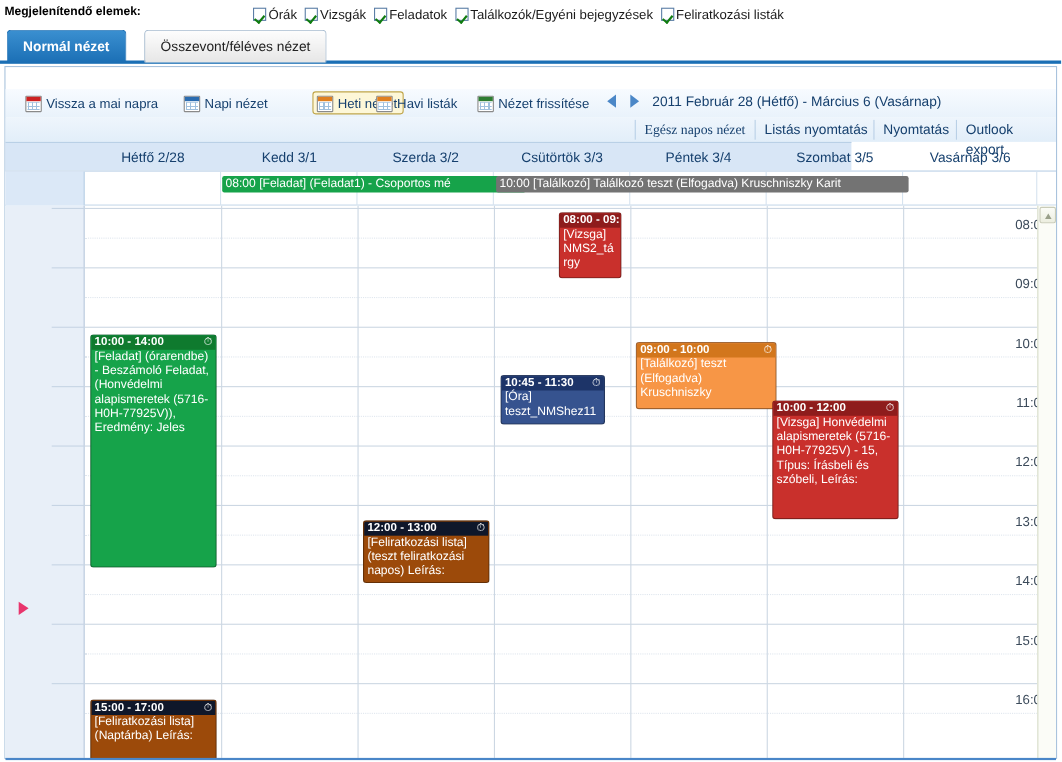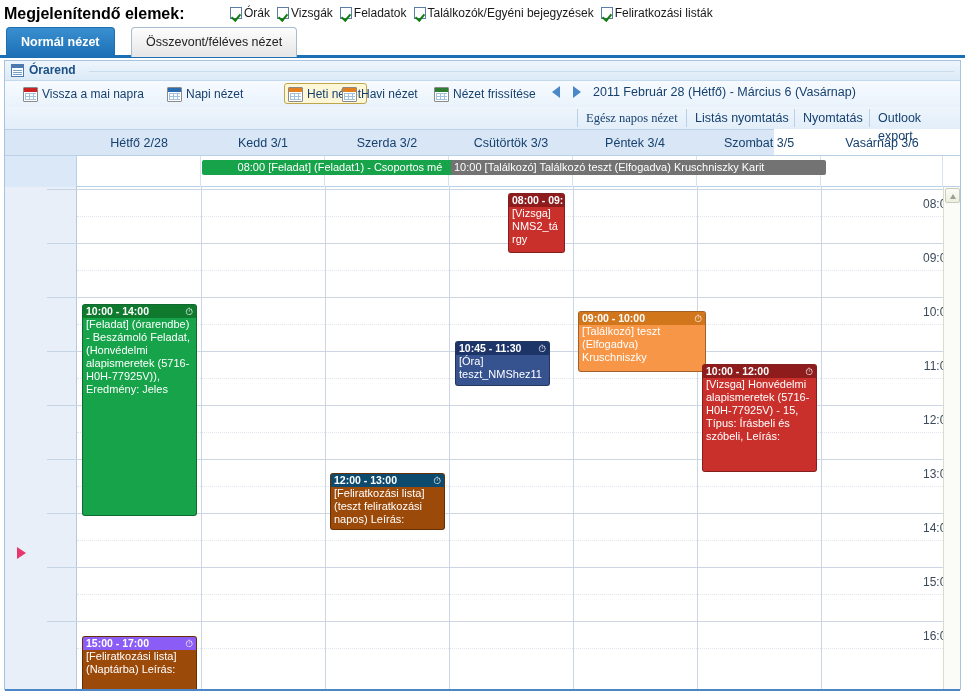"Megjelenítendő elemek:" .filter-title { font-size: 16px -> 11px }
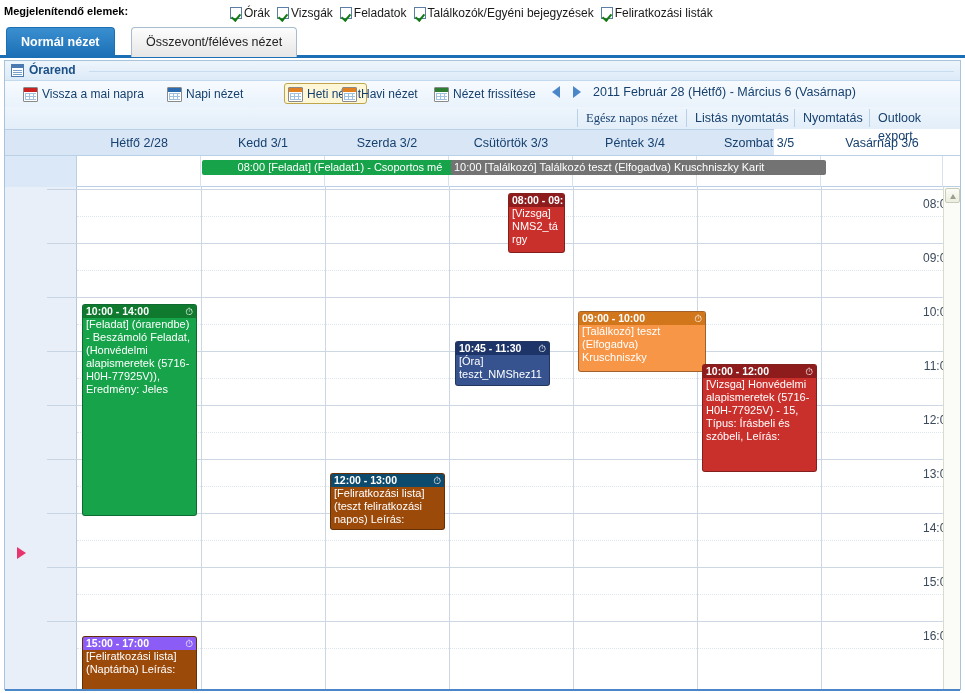"Órarend" div.panel-head { html: <div> <span></span> <span>Órarend</span> <span></span> </div> -> none }
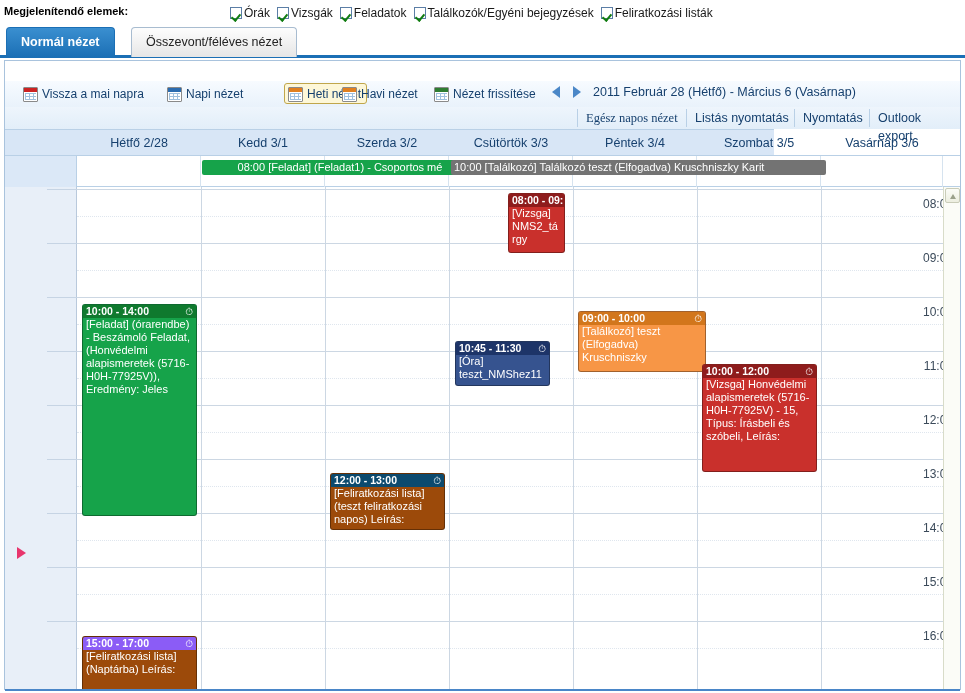"Havi nézet" span { text: nézet -> listák }
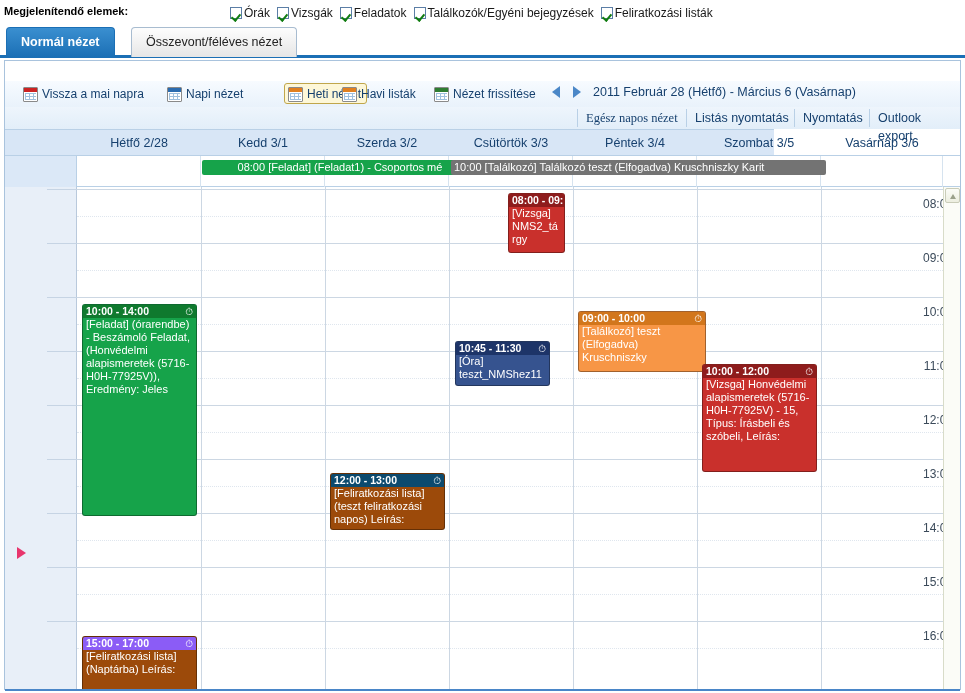"08:00 [Feladat] (Feladat1) - Csoportos" div.adevent { text-align: center -> none }
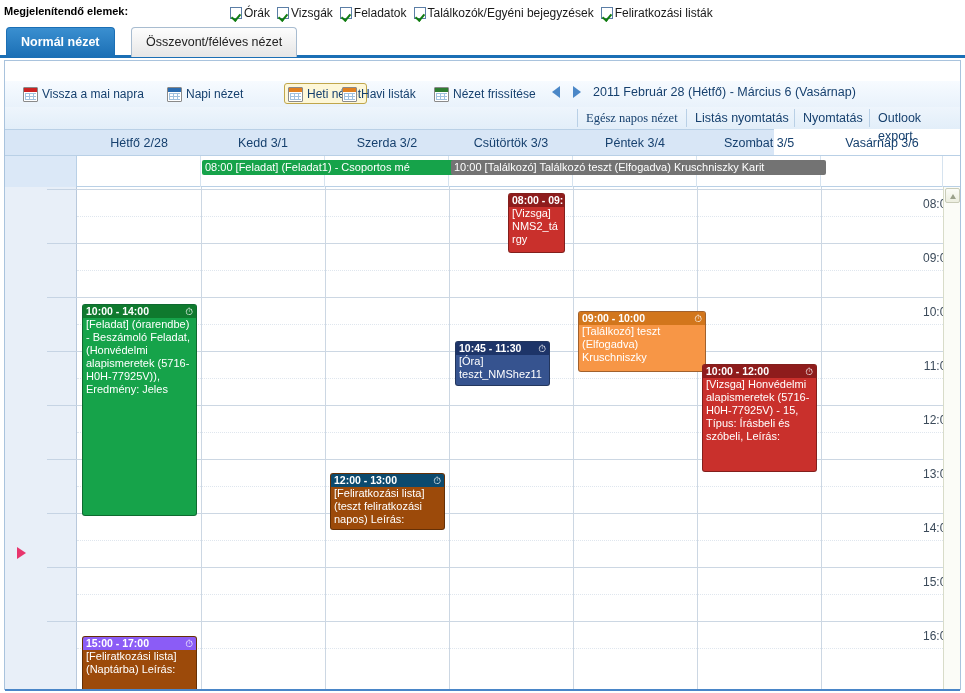"12:00 - 13:00" div.evhead { background: #0c4a6e -> #0f172a }
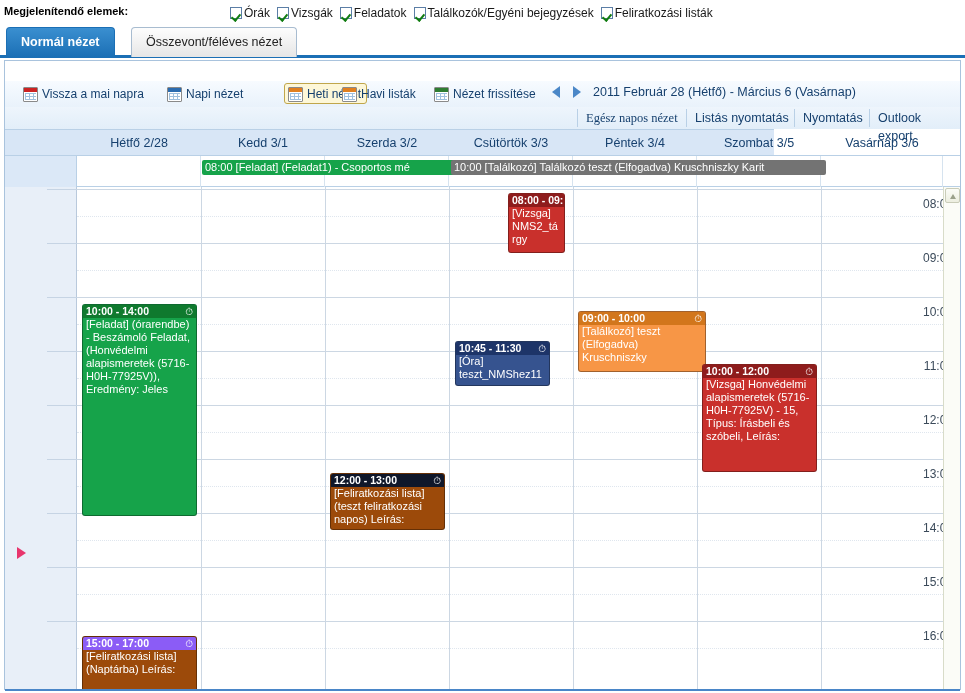"15:00 - 17:00" div.evhead { background: #8b5cf6 -> #0f172a }
